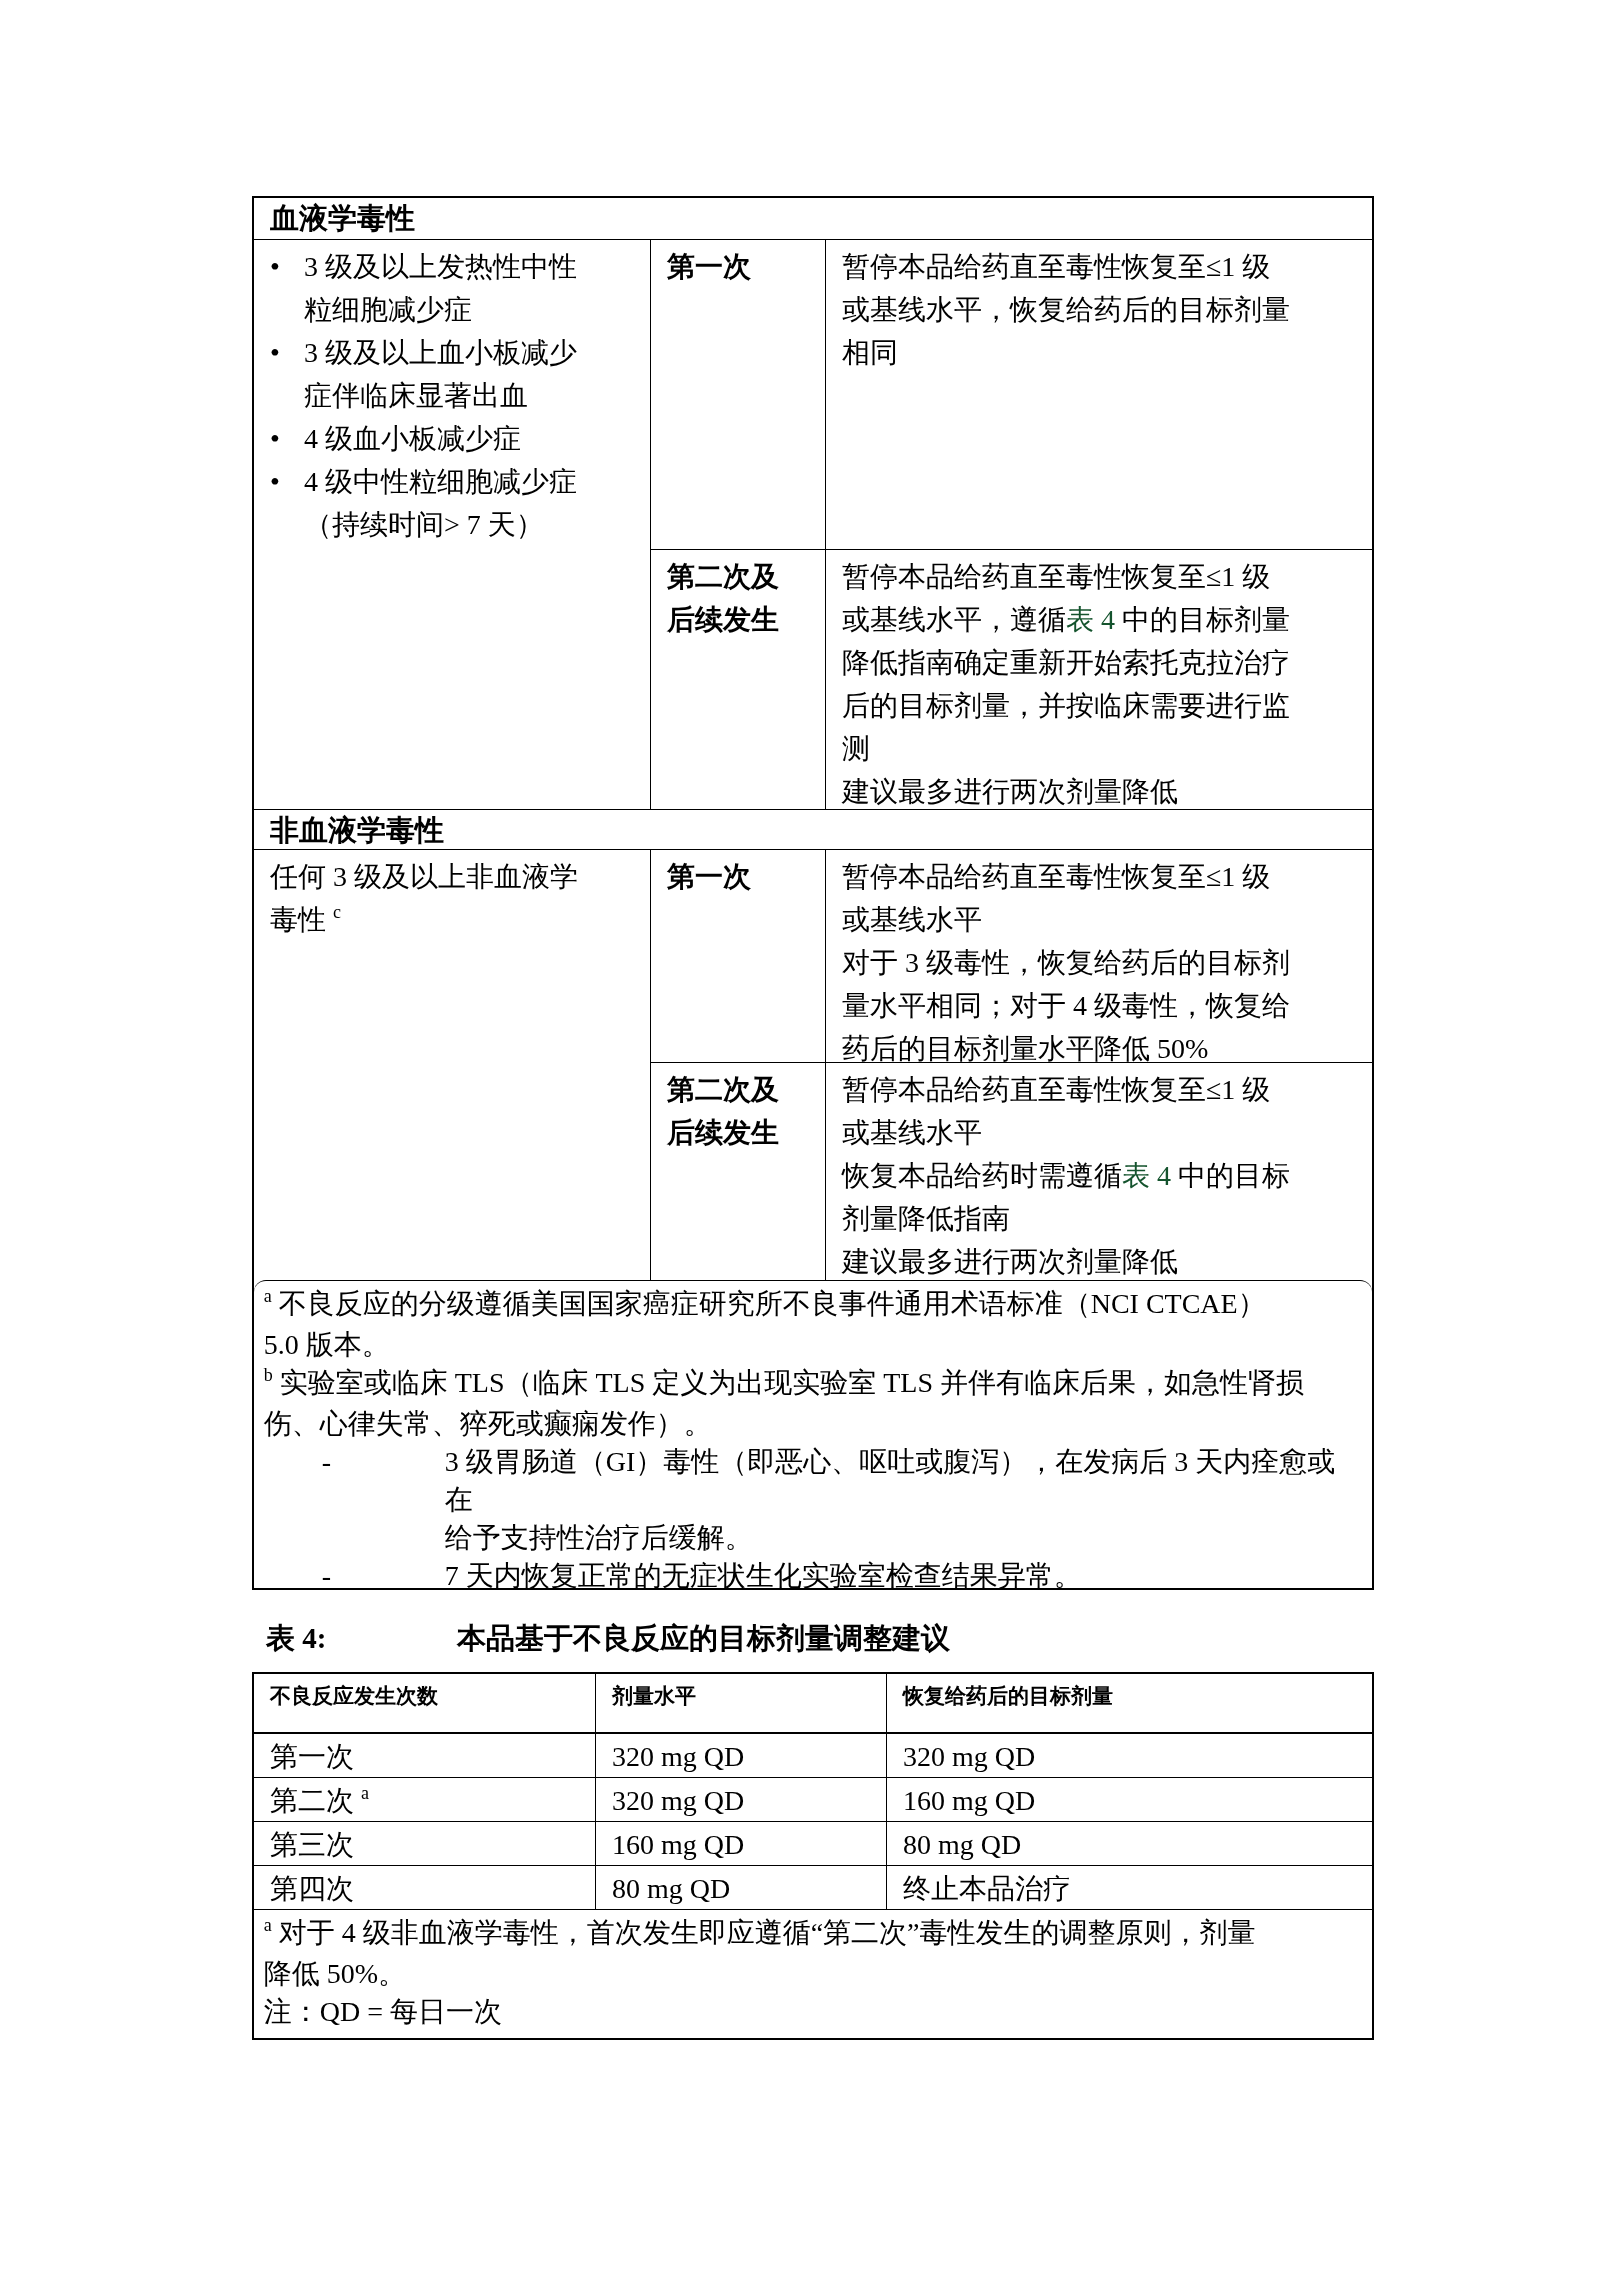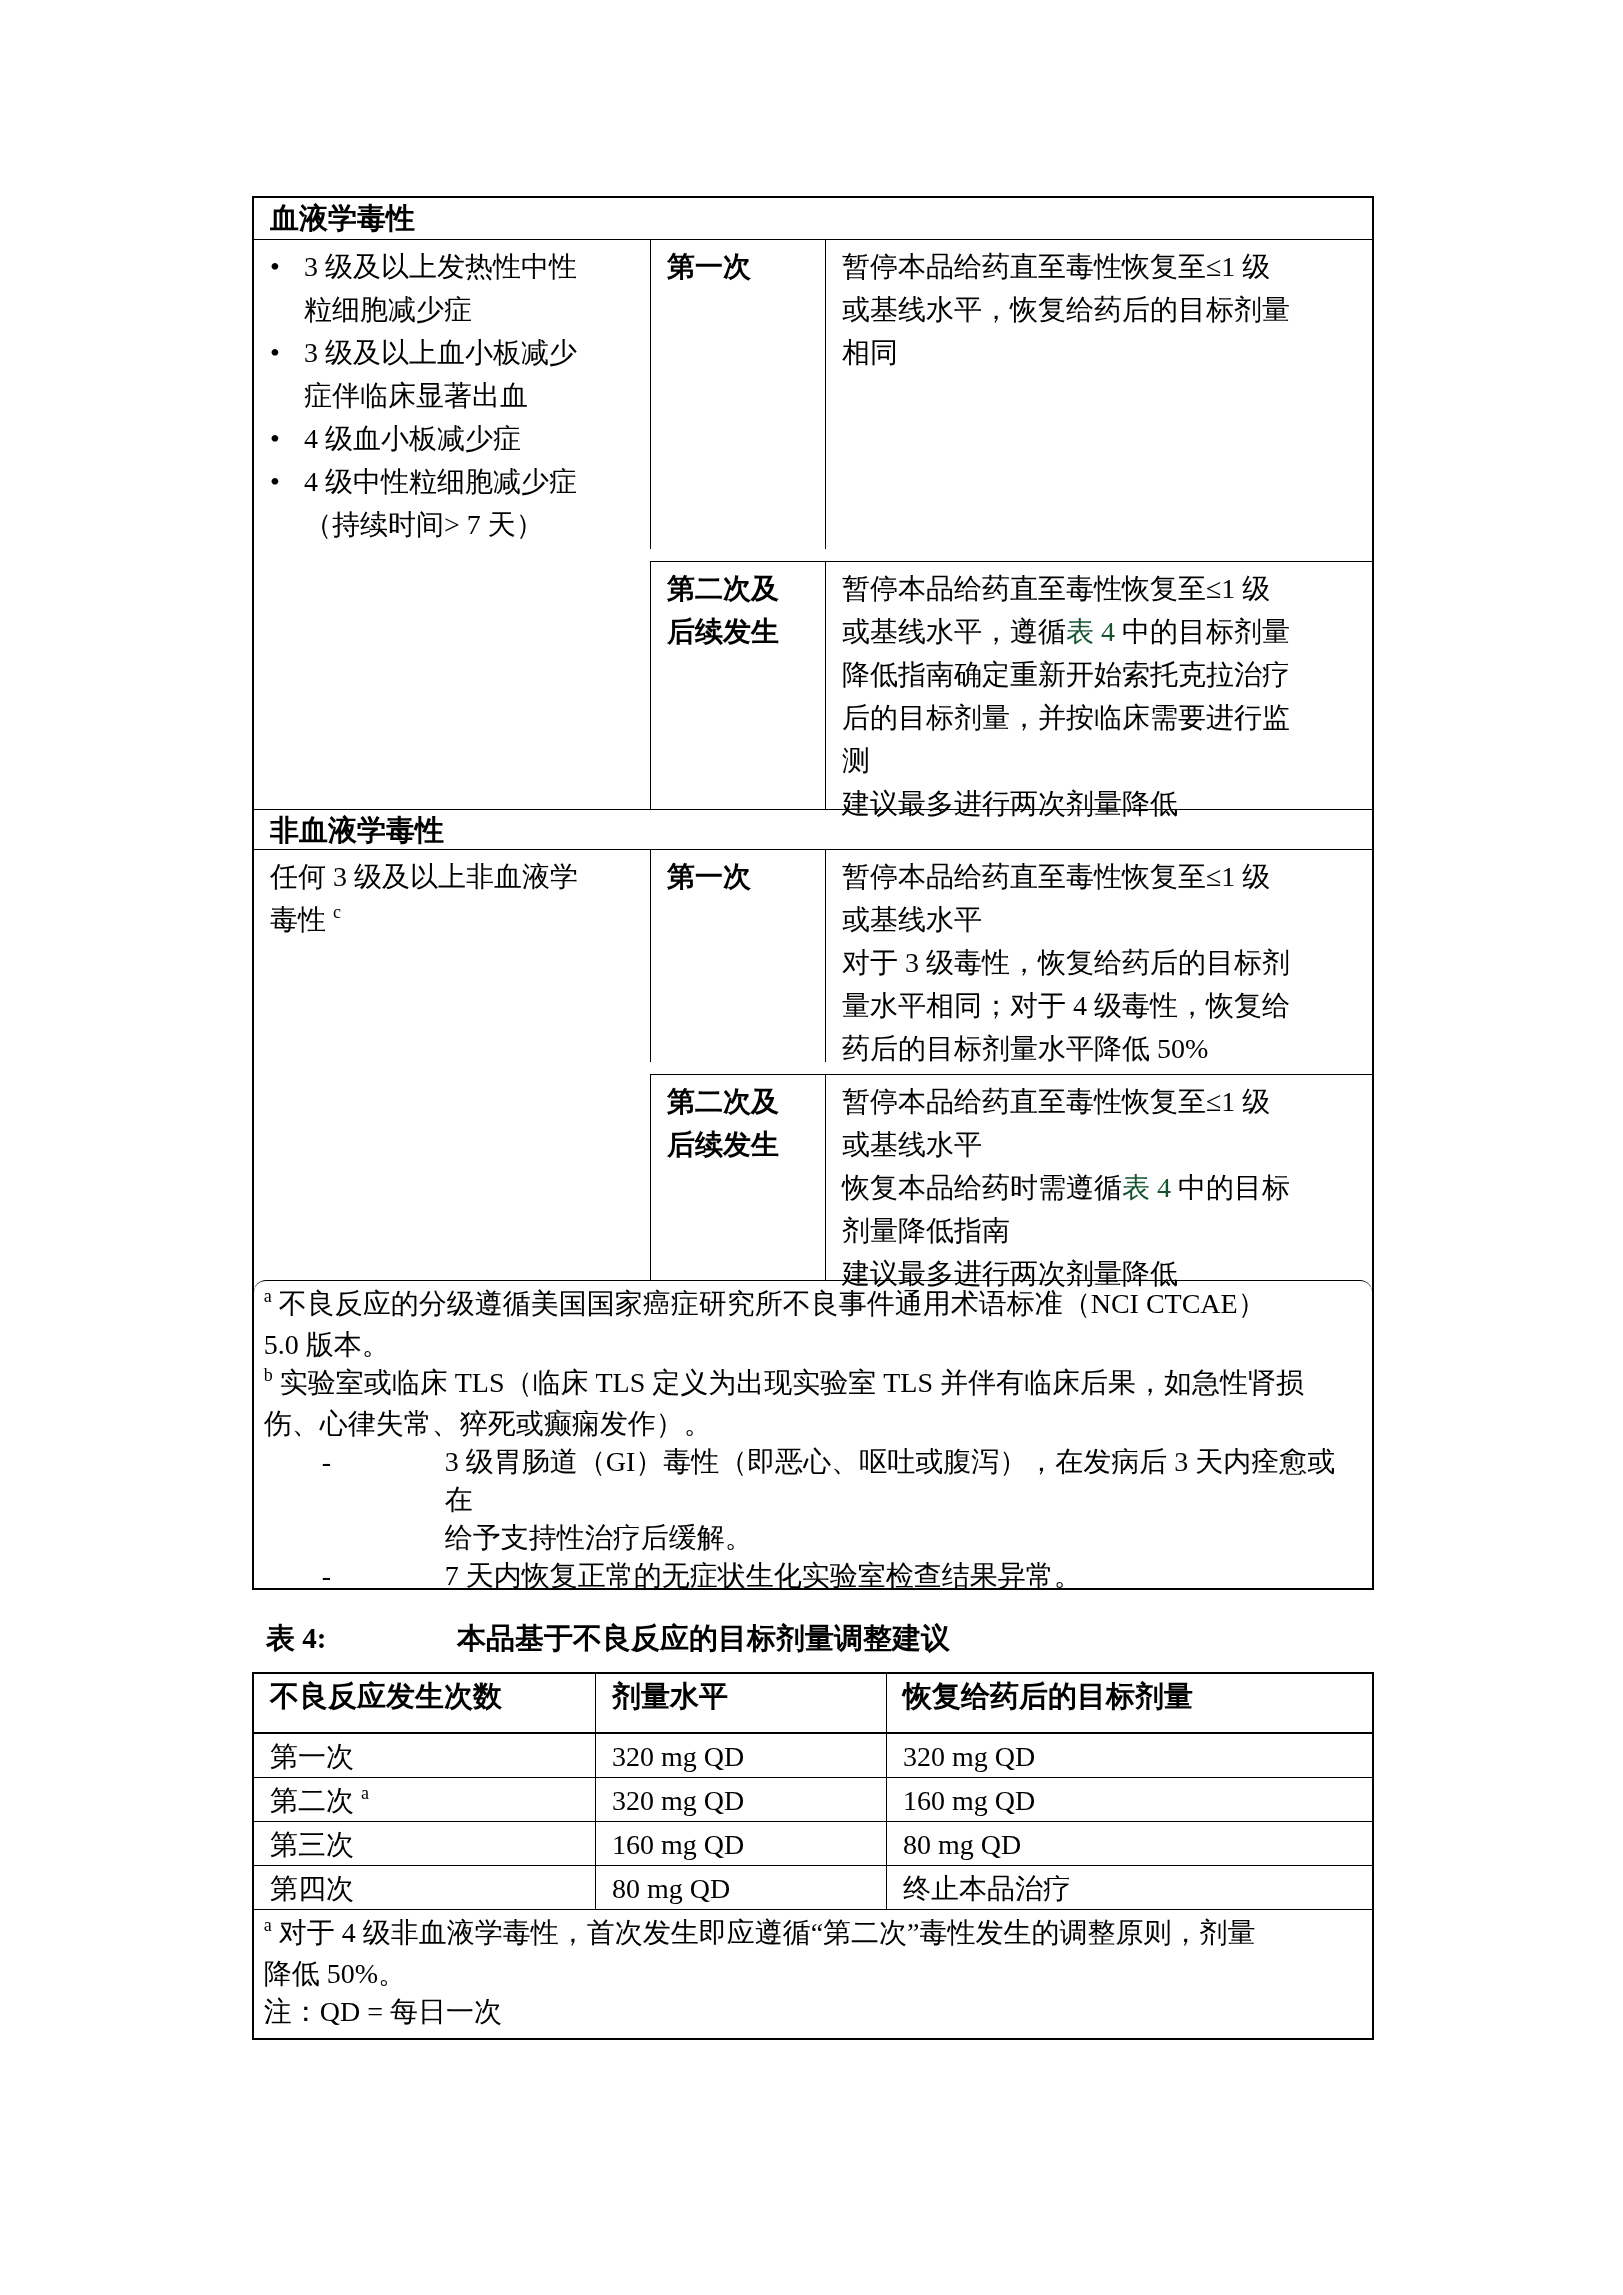"第二次及" .r2 { margin-top: 12px -> none }
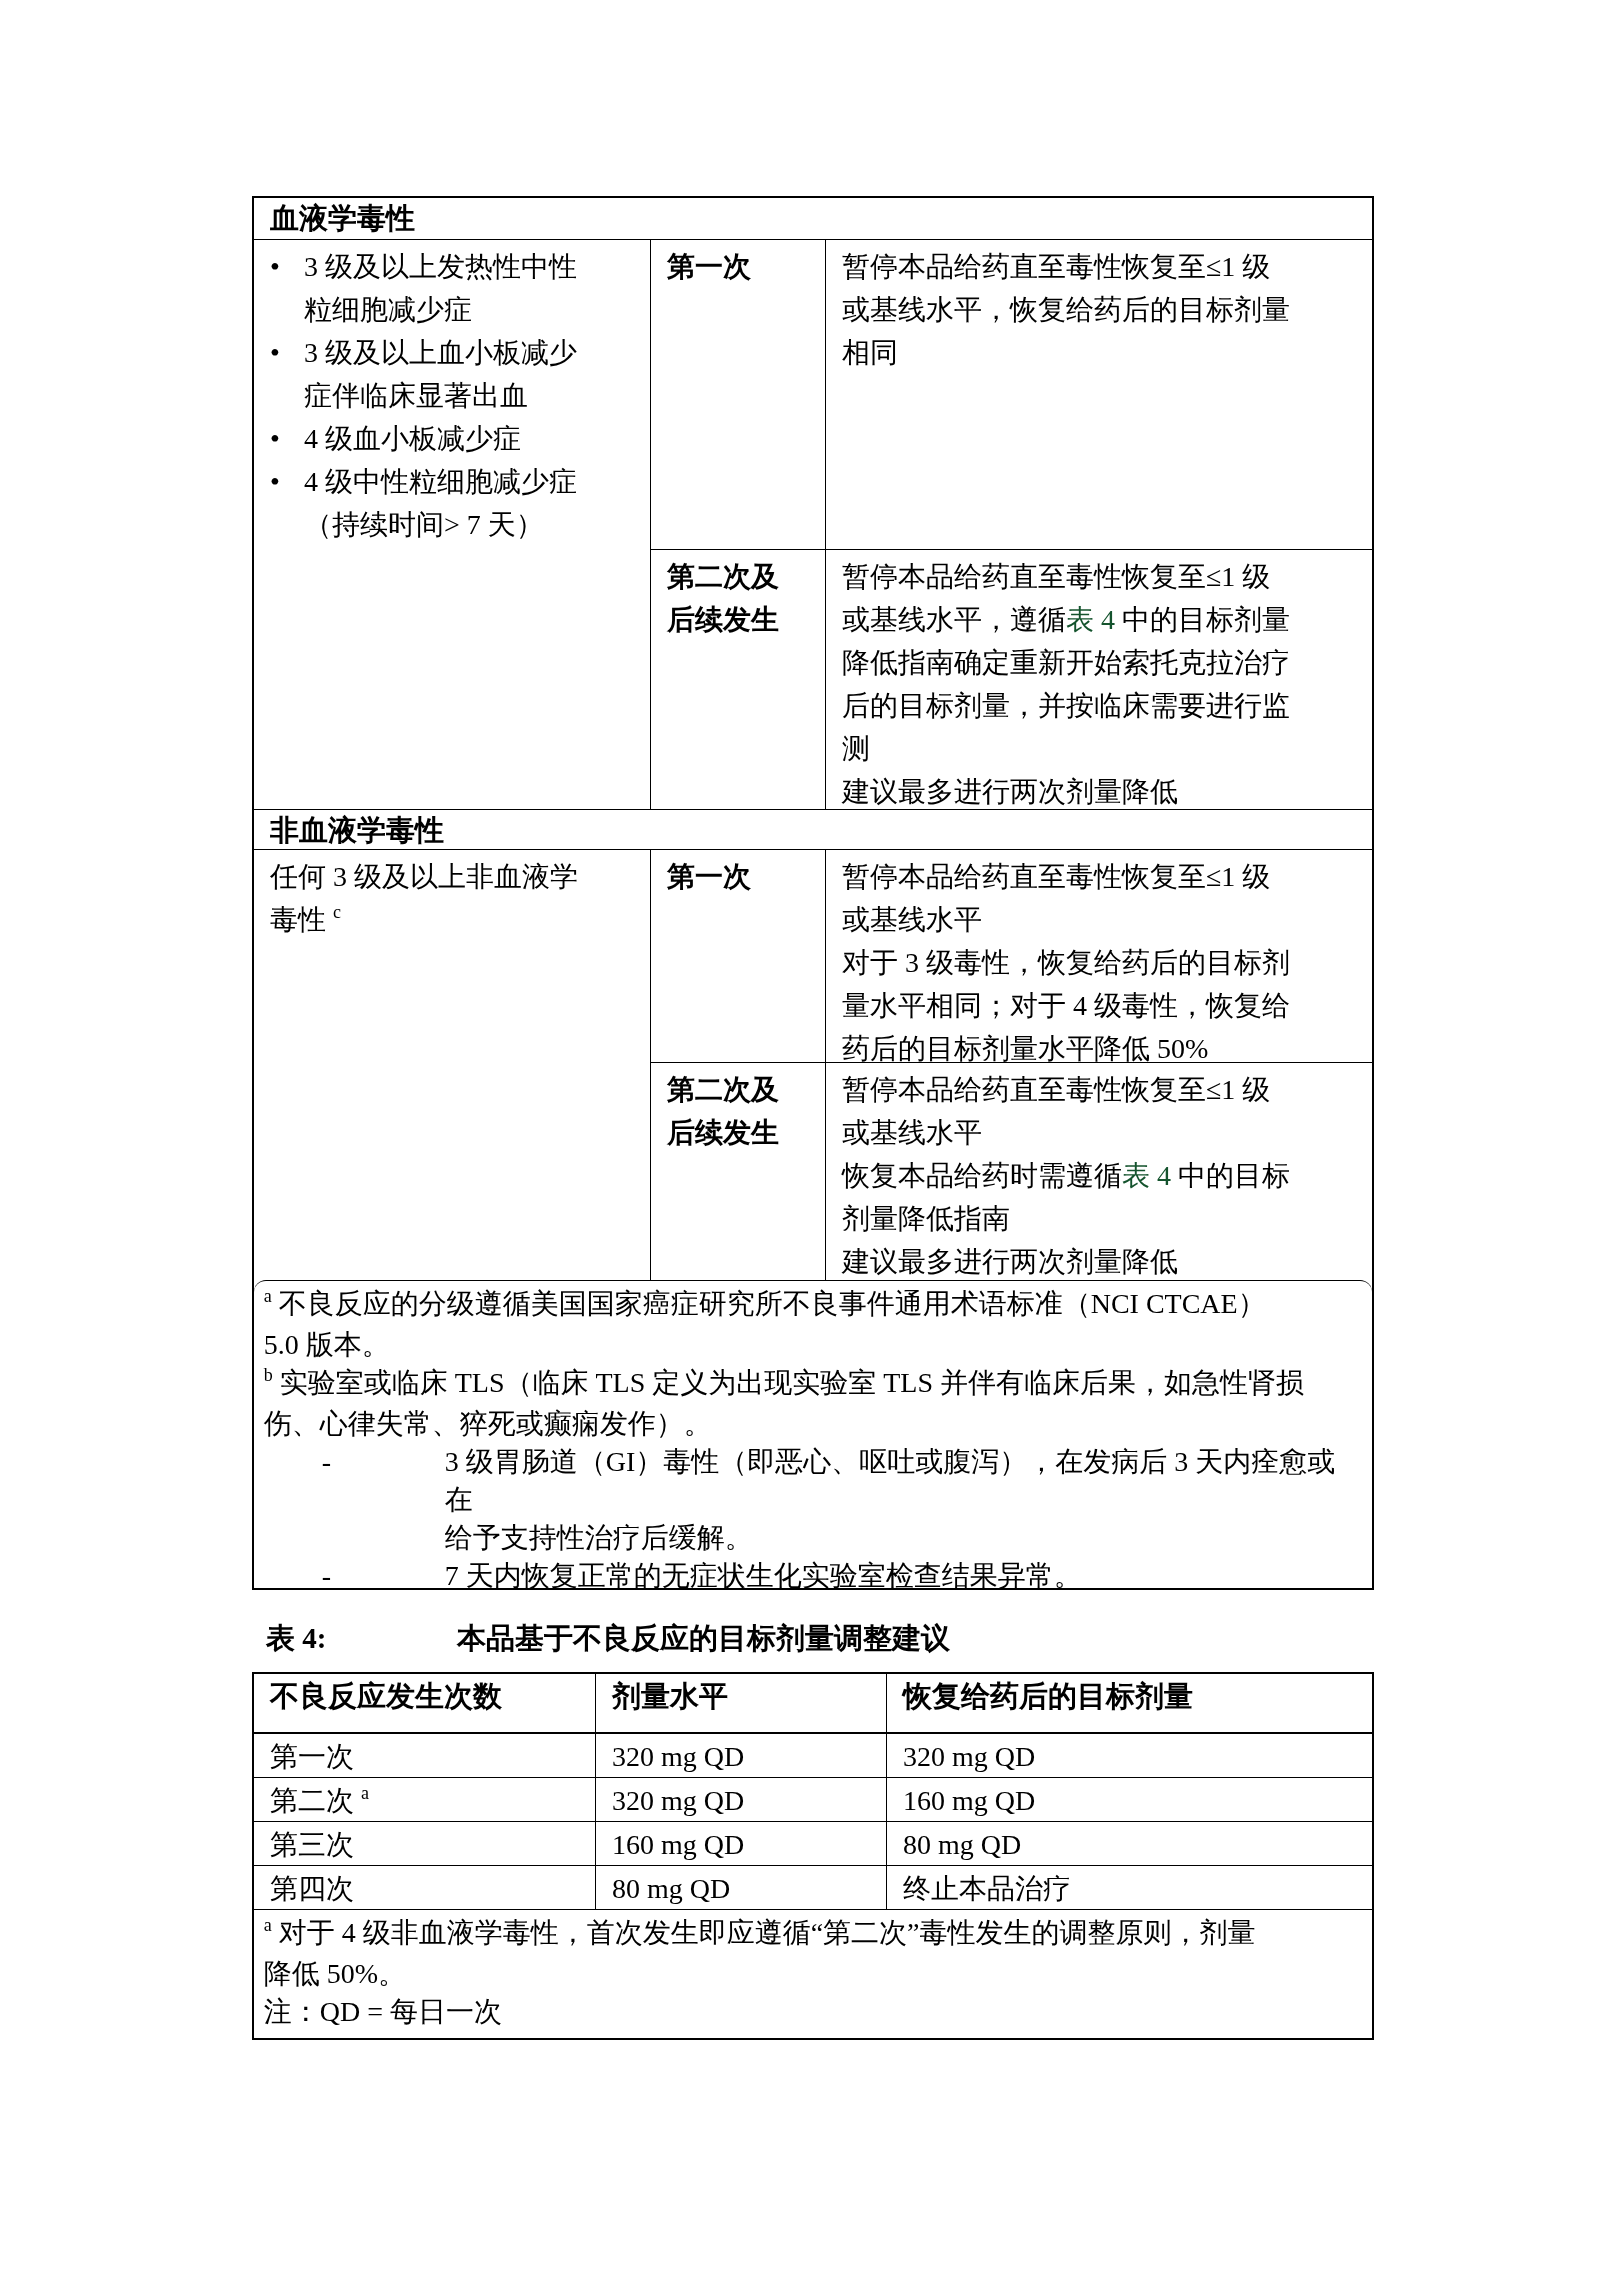"不良反应发生次数" .t4head > div { font-size: 29px -> 21px }
